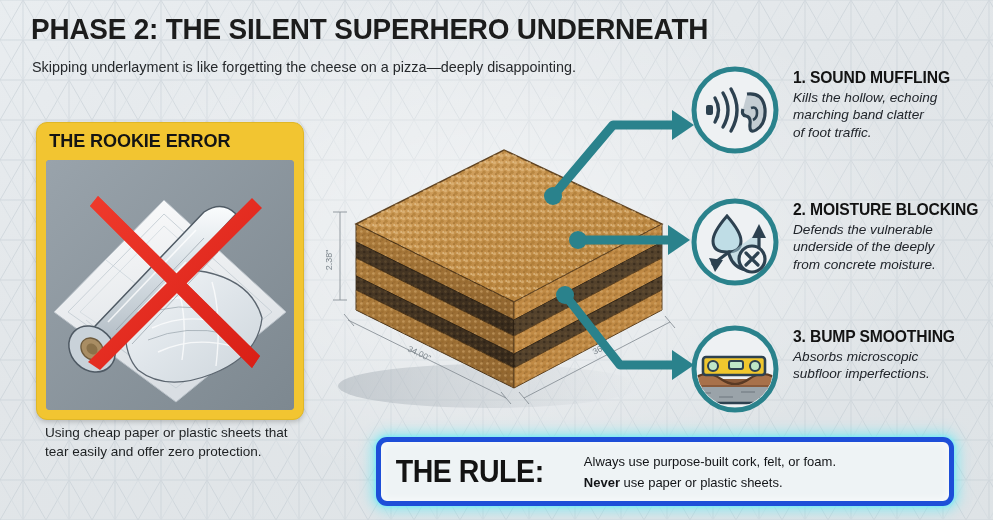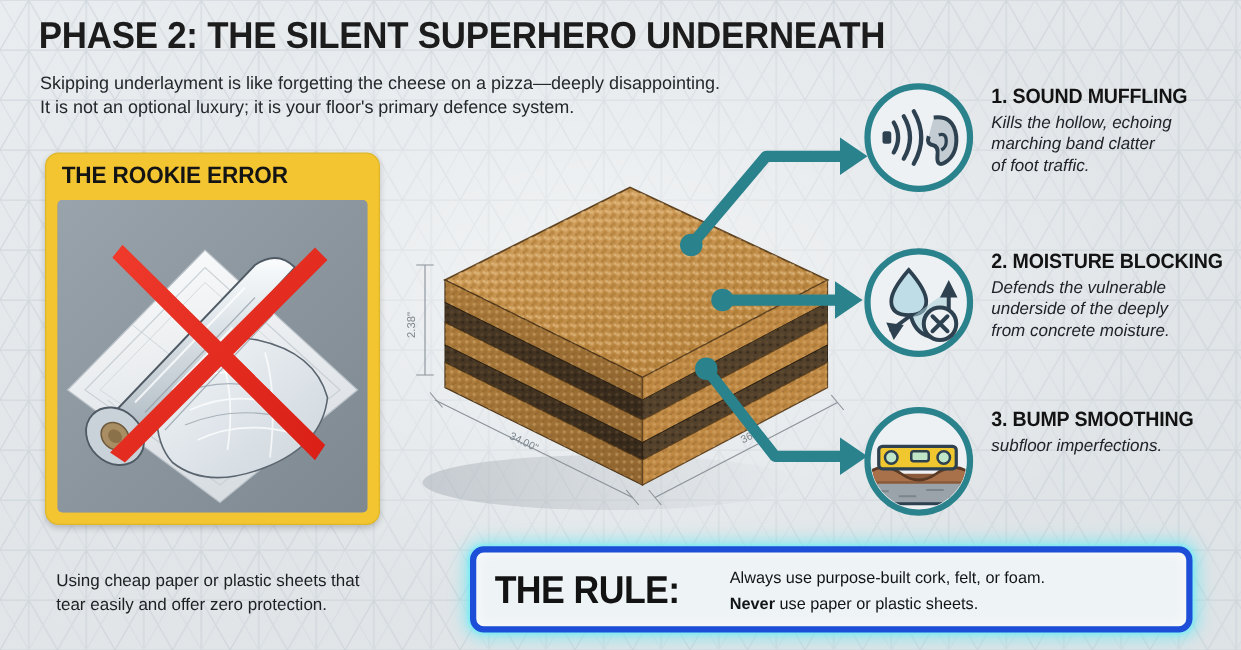"It is not an optional" div { html: <div>It is not an optional luxury; it is your floor's primary defence system.</div> -> none }
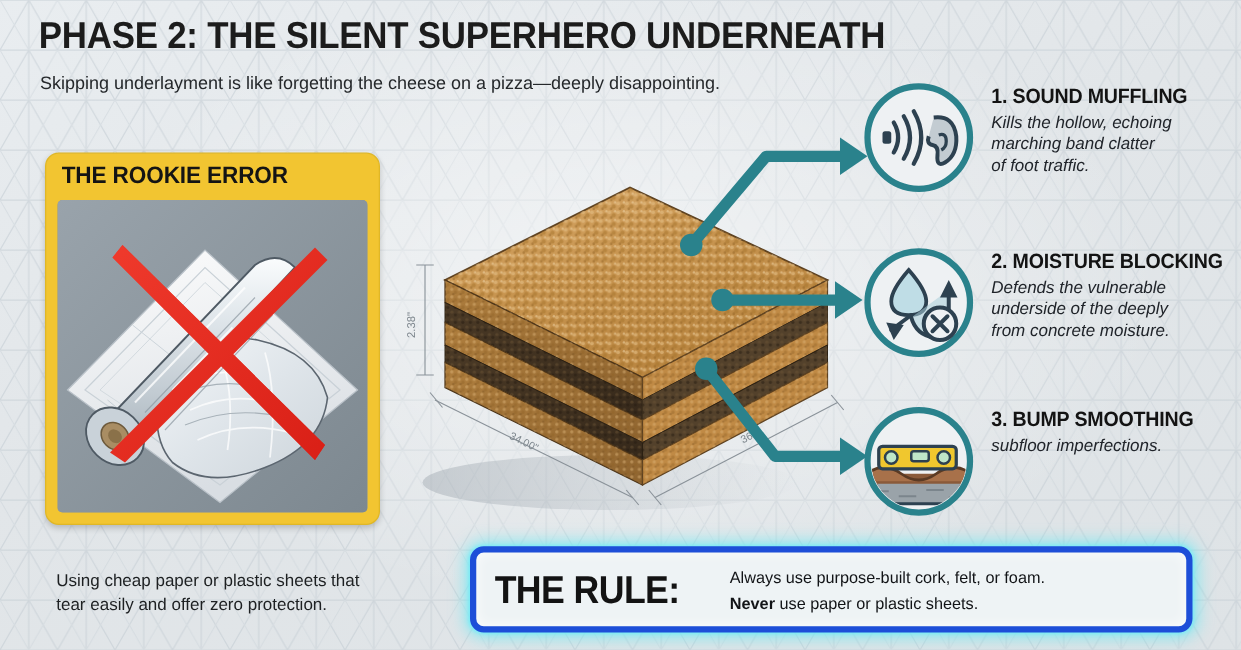"Absorbs microscopic" div { html: none -> <div>Absorbs microscopic</div> }
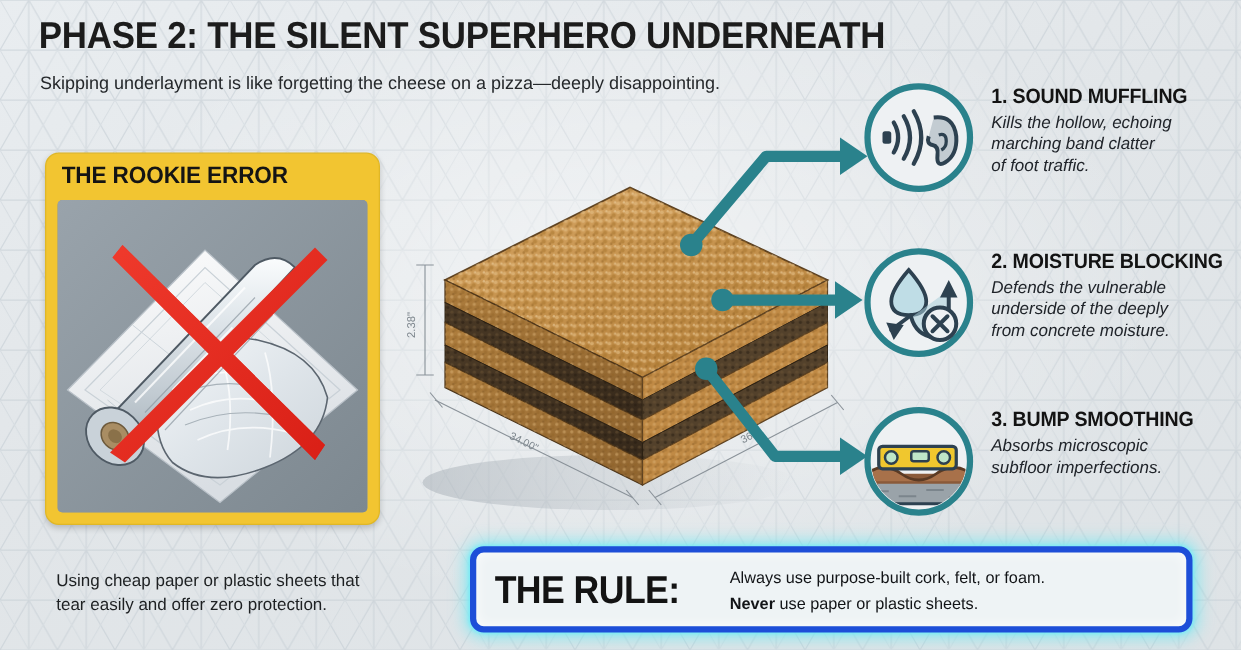"Using cheap paper or plastic" .cap { top: 456px -> 424px }
